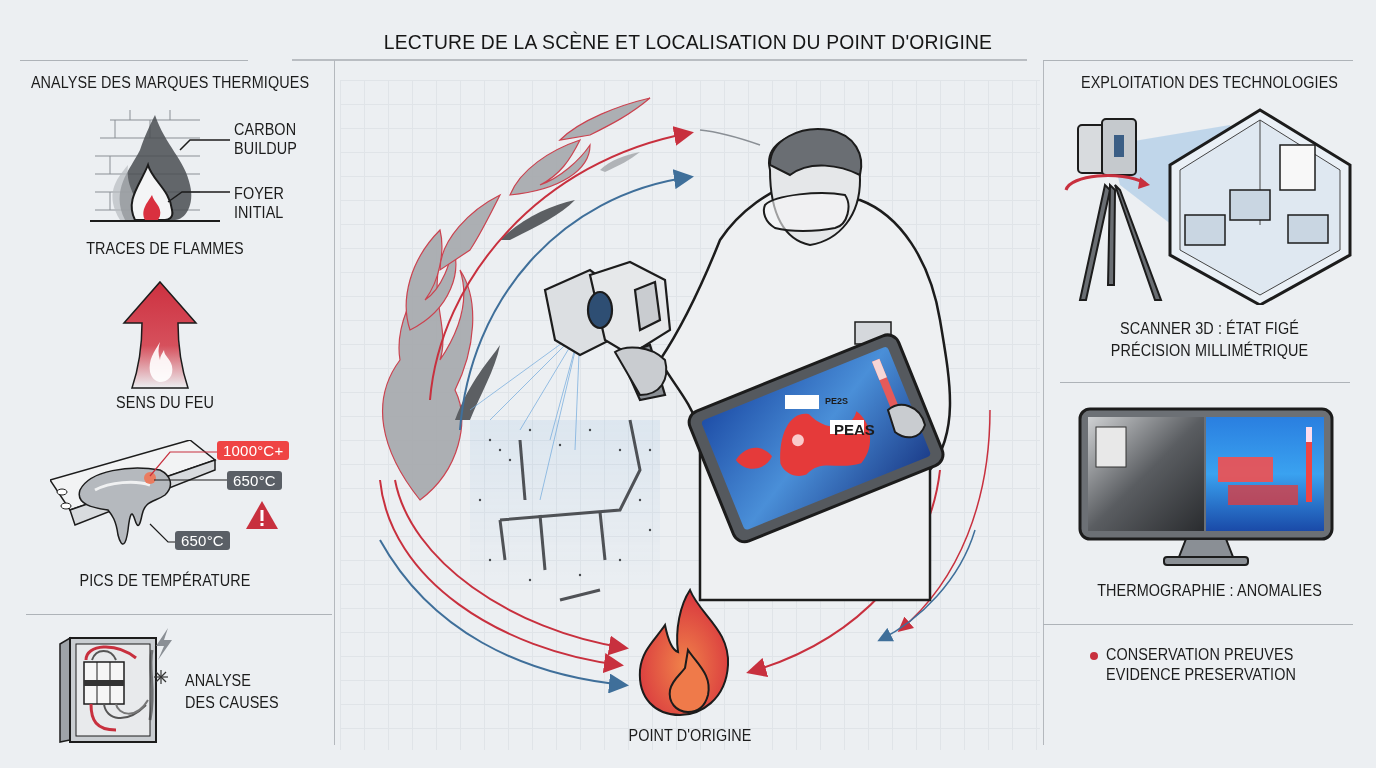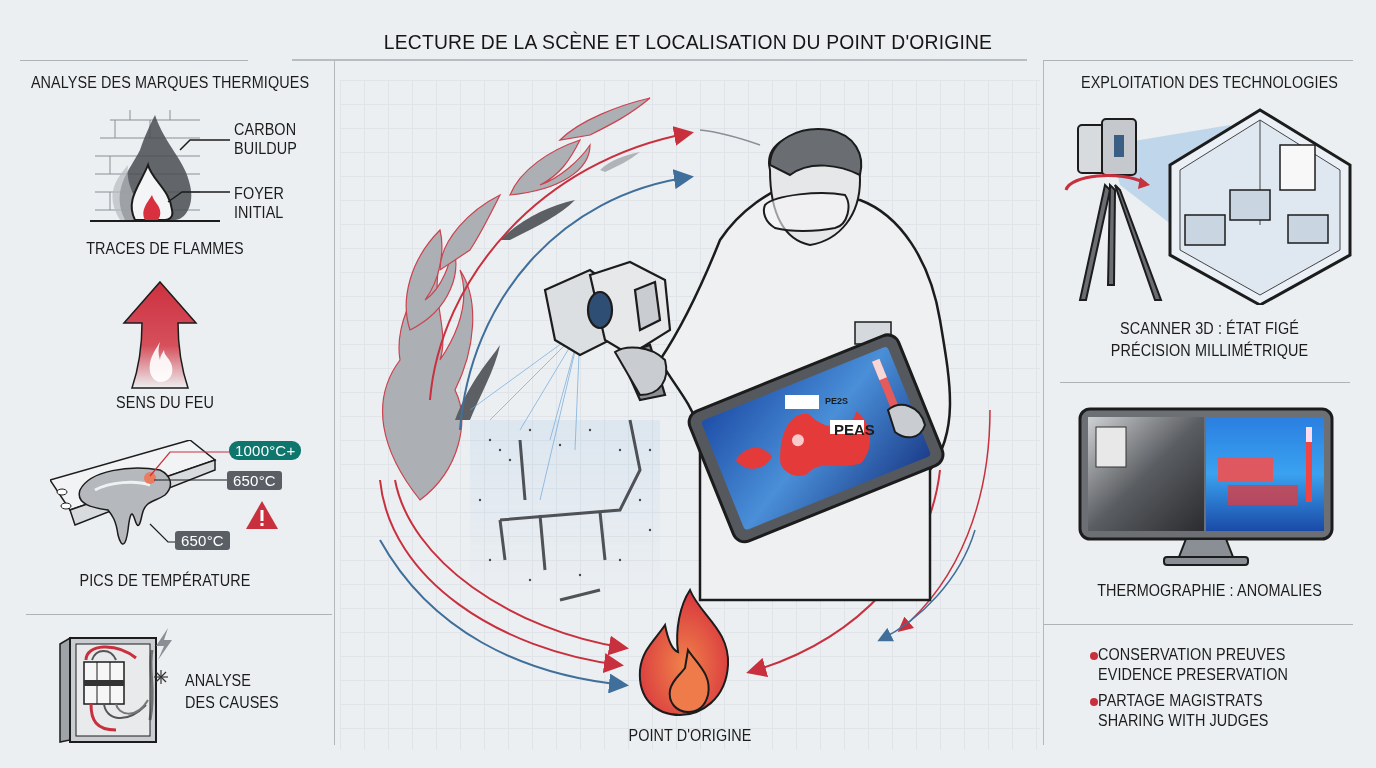"1000°C+" div.tag { background: #0f766e -> #ef4444; border-radius: 9px -> none; left: 229px -> 217px }
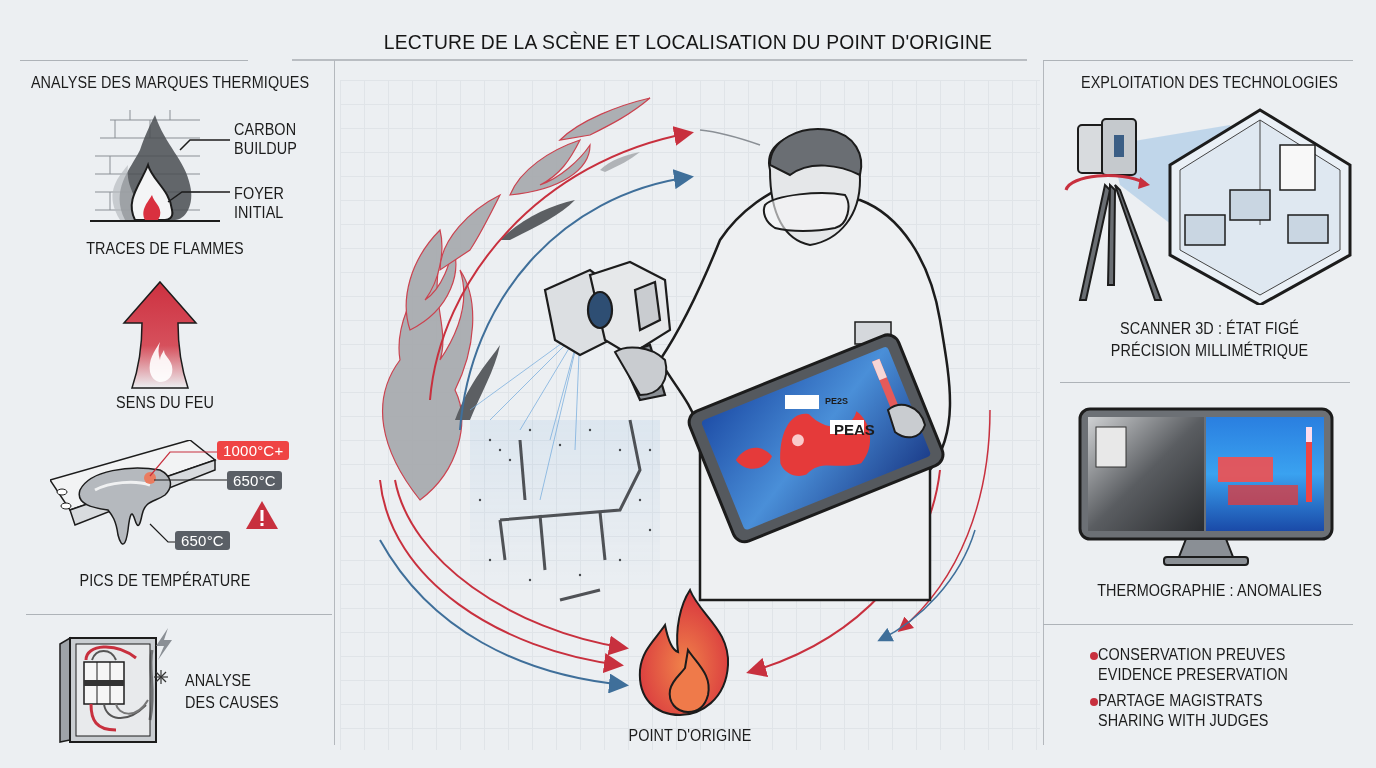"CONSERVATION PREUVES" .bullet-item { gap: none -> 8px }
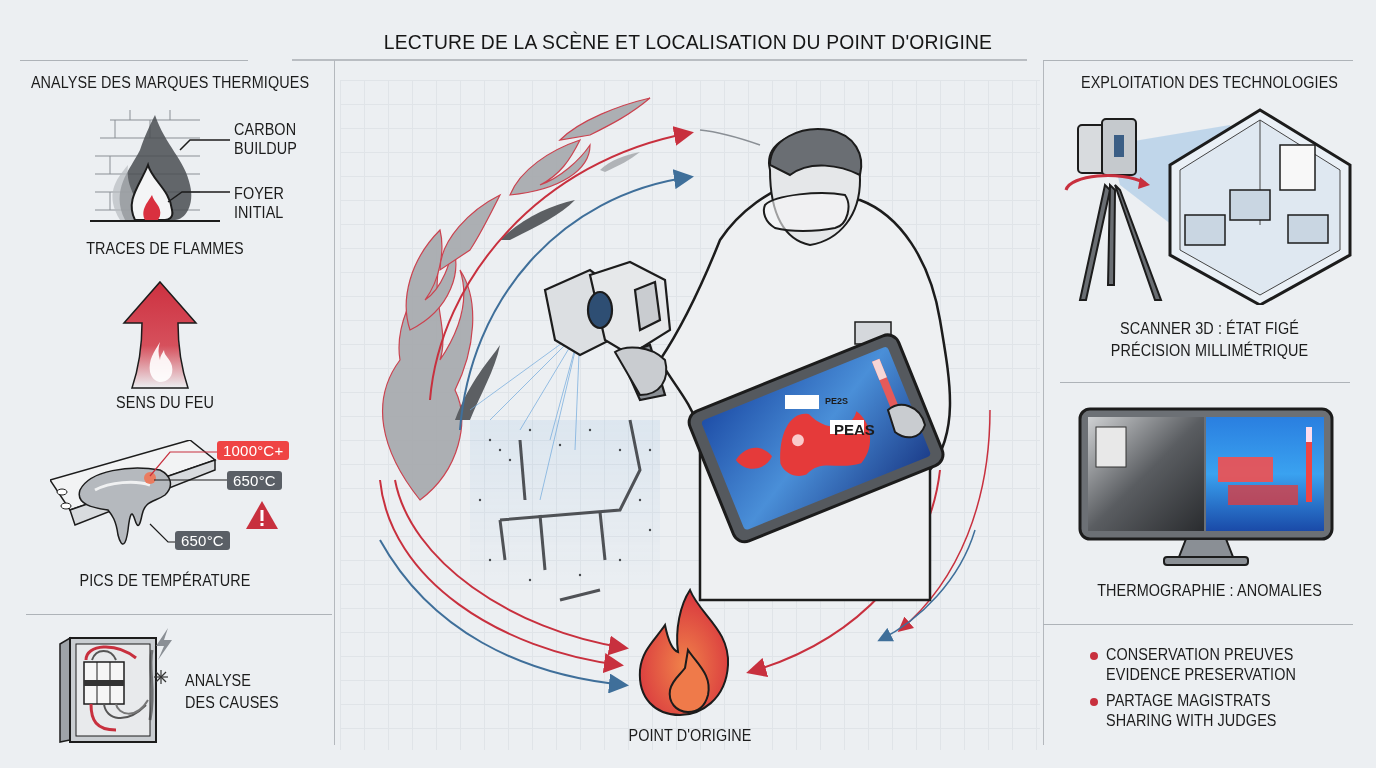"PARTAGE MAGISTRATS" div.bullet-item { html: <div> <span></span> <div> <div>PARTAGE MAGISTRATS</div> <div>SHARING WITH JUDGES</div> </div> </div> -> none }
